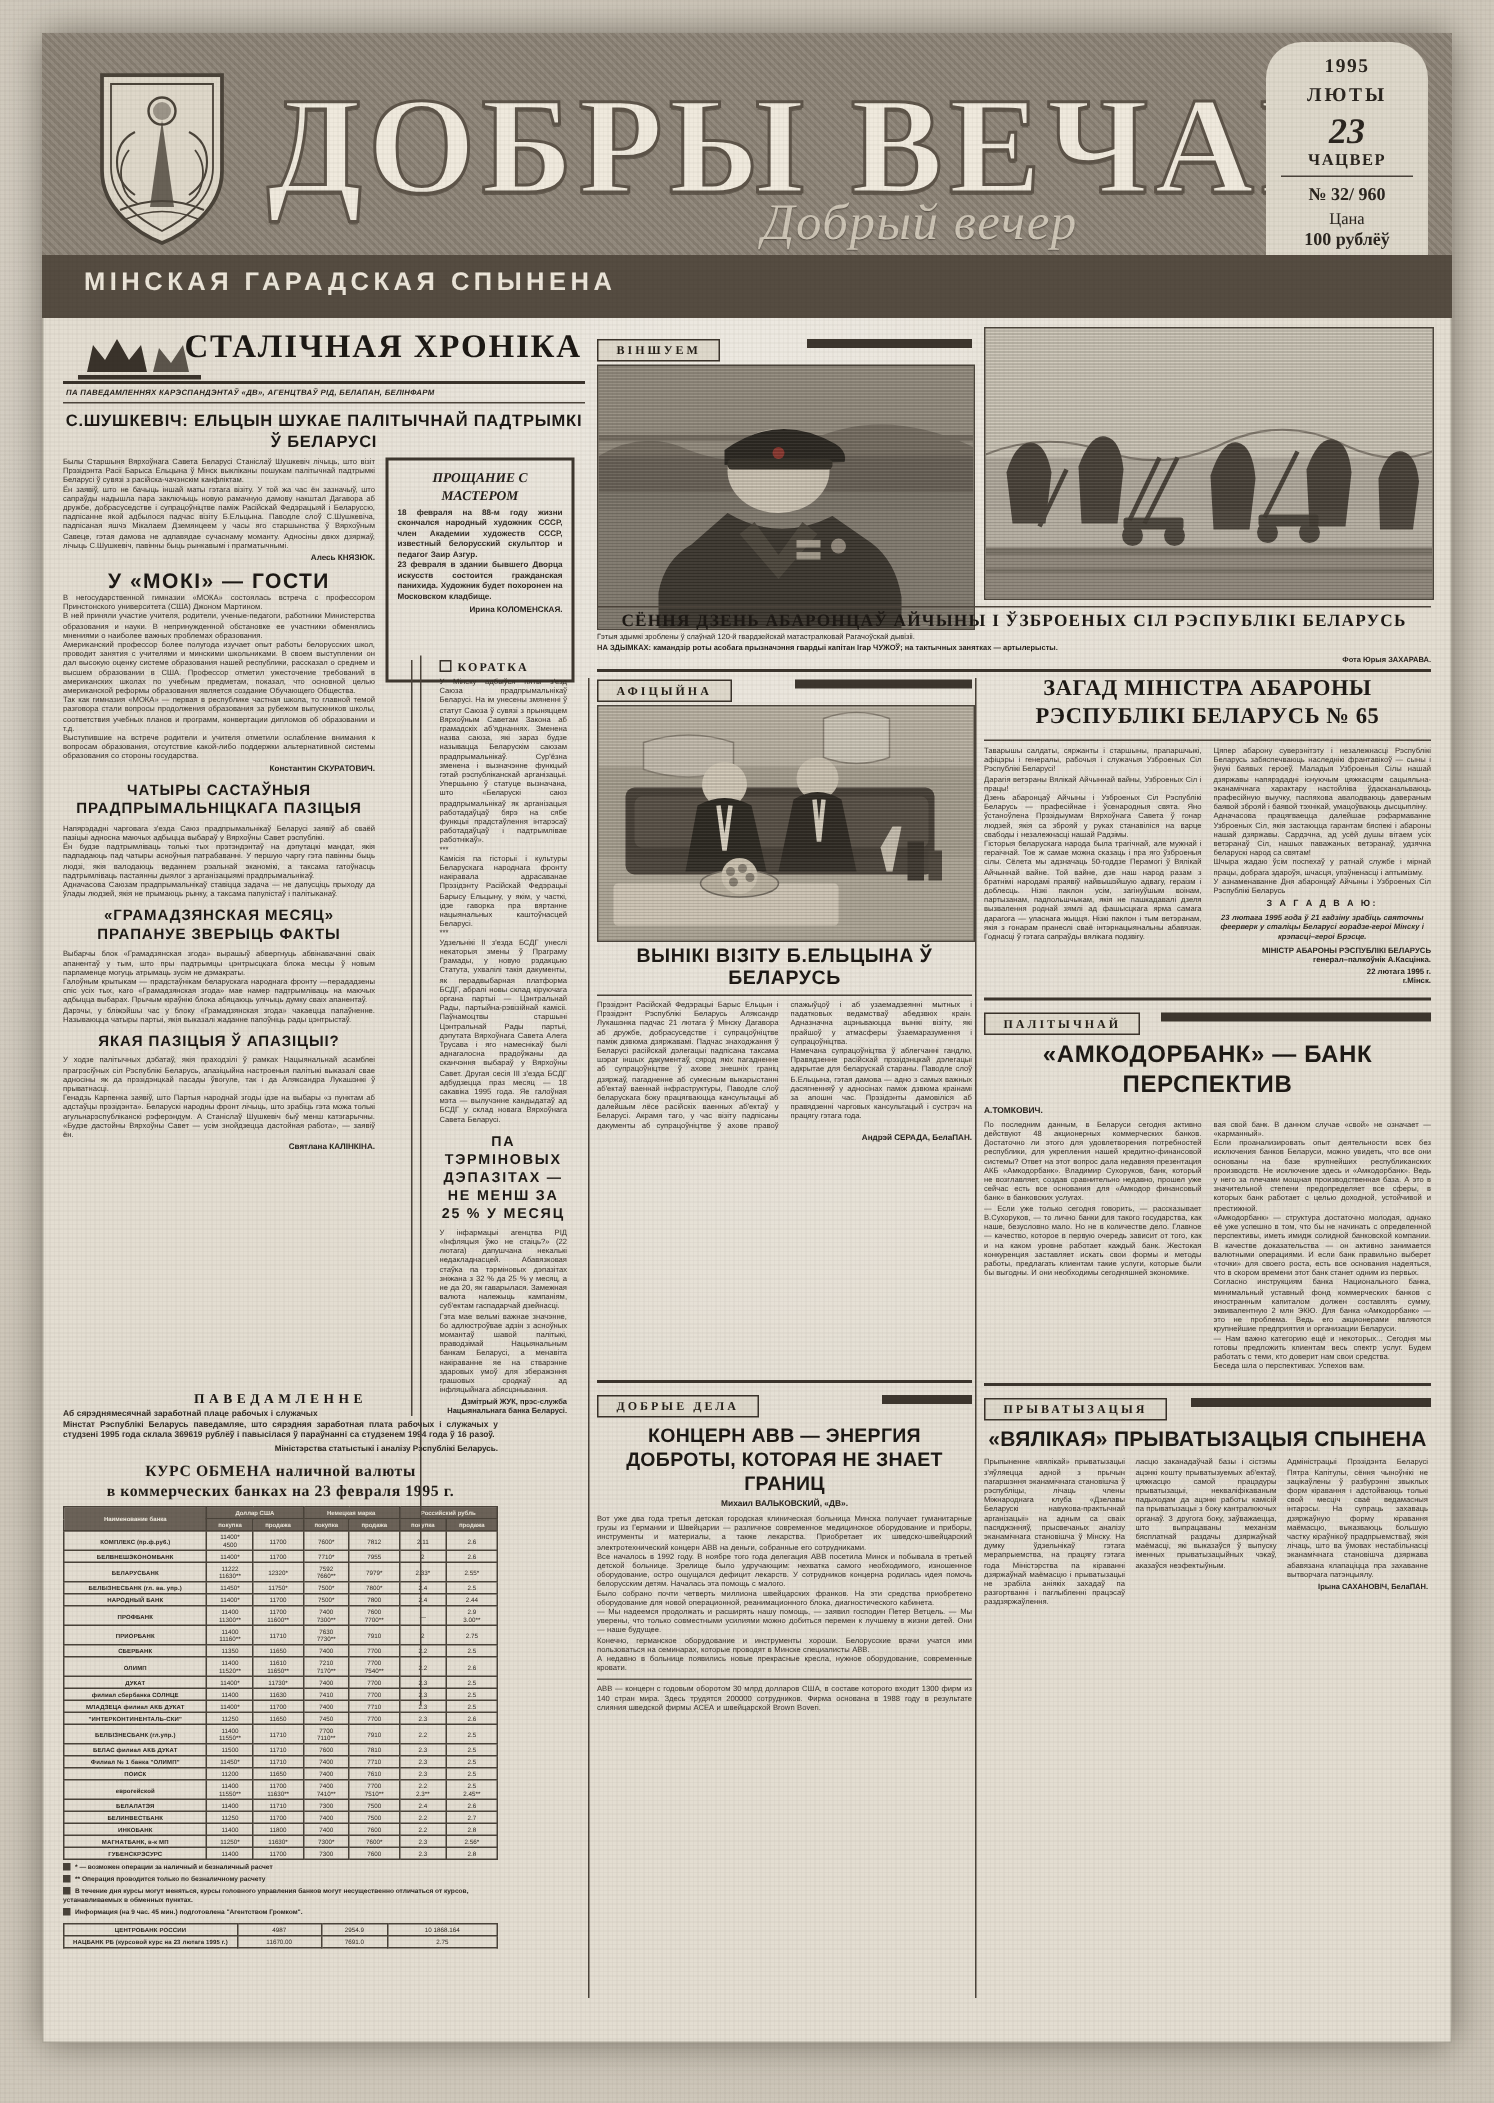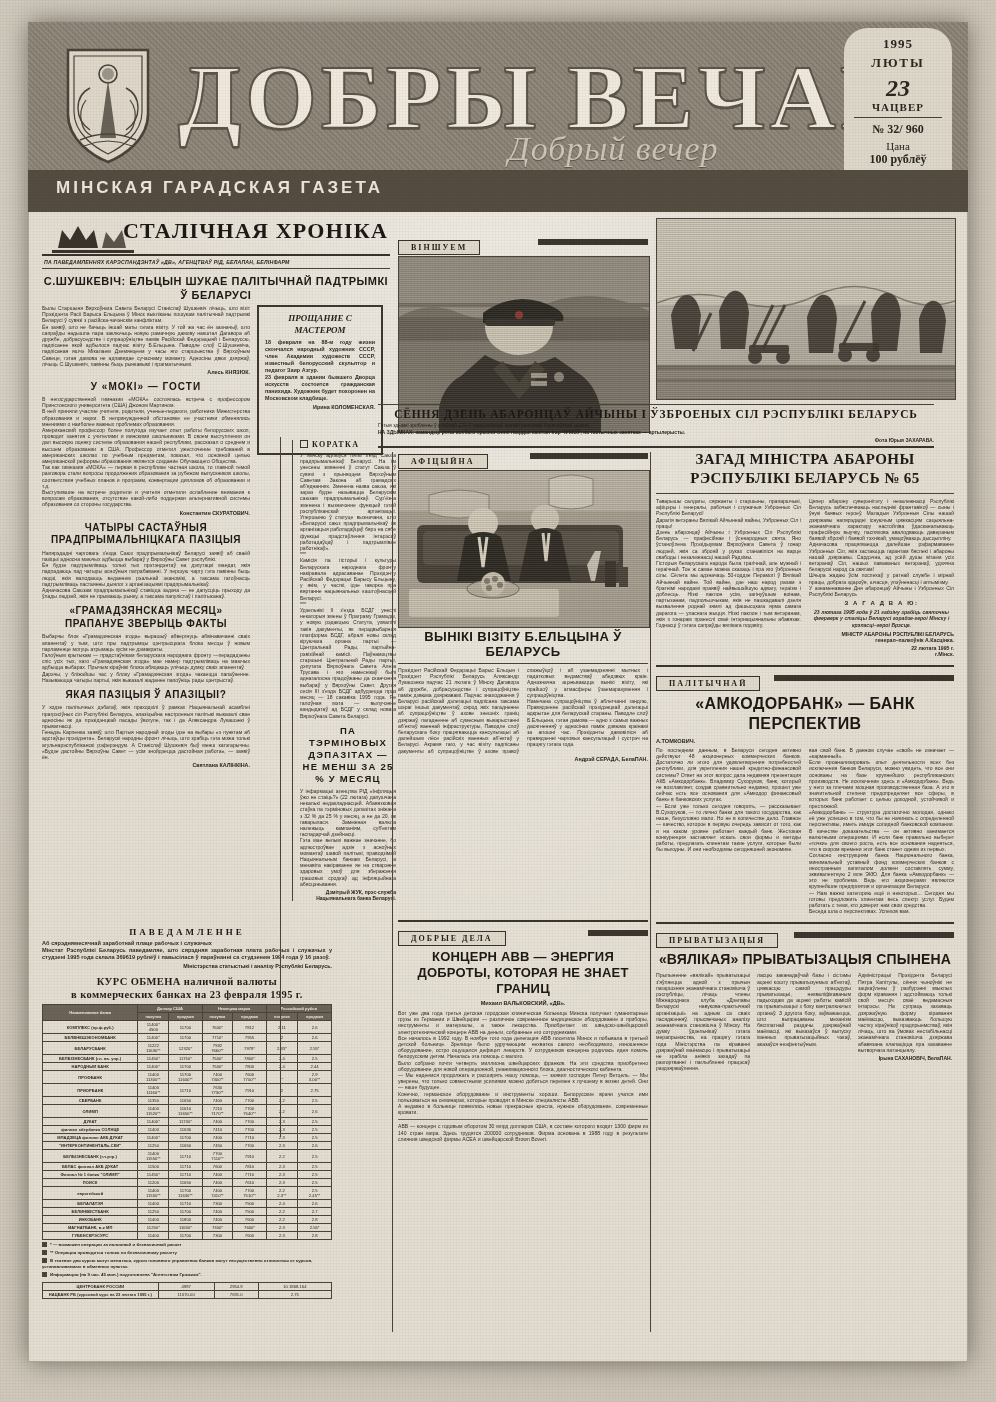"МІНСКАЯ ГАРАДСКАЯ ГАЗЕТА" div.mast-sub { text: ГАЗЕТА -> СПЫНЕНА }
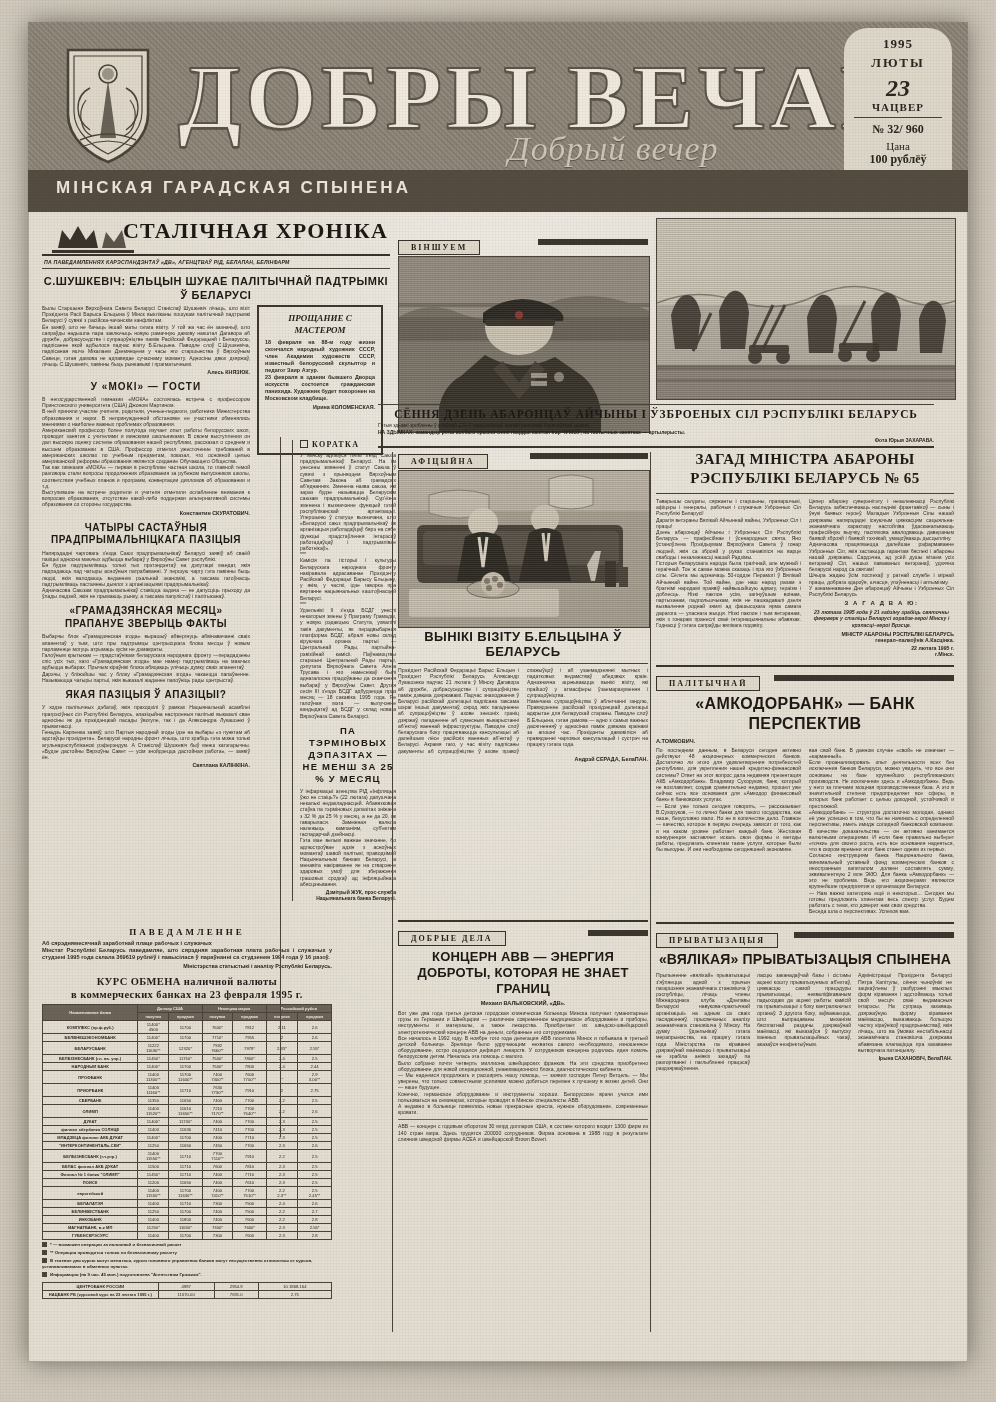"ВІНШУЕМ" div.col { top: 214px -> 201px }
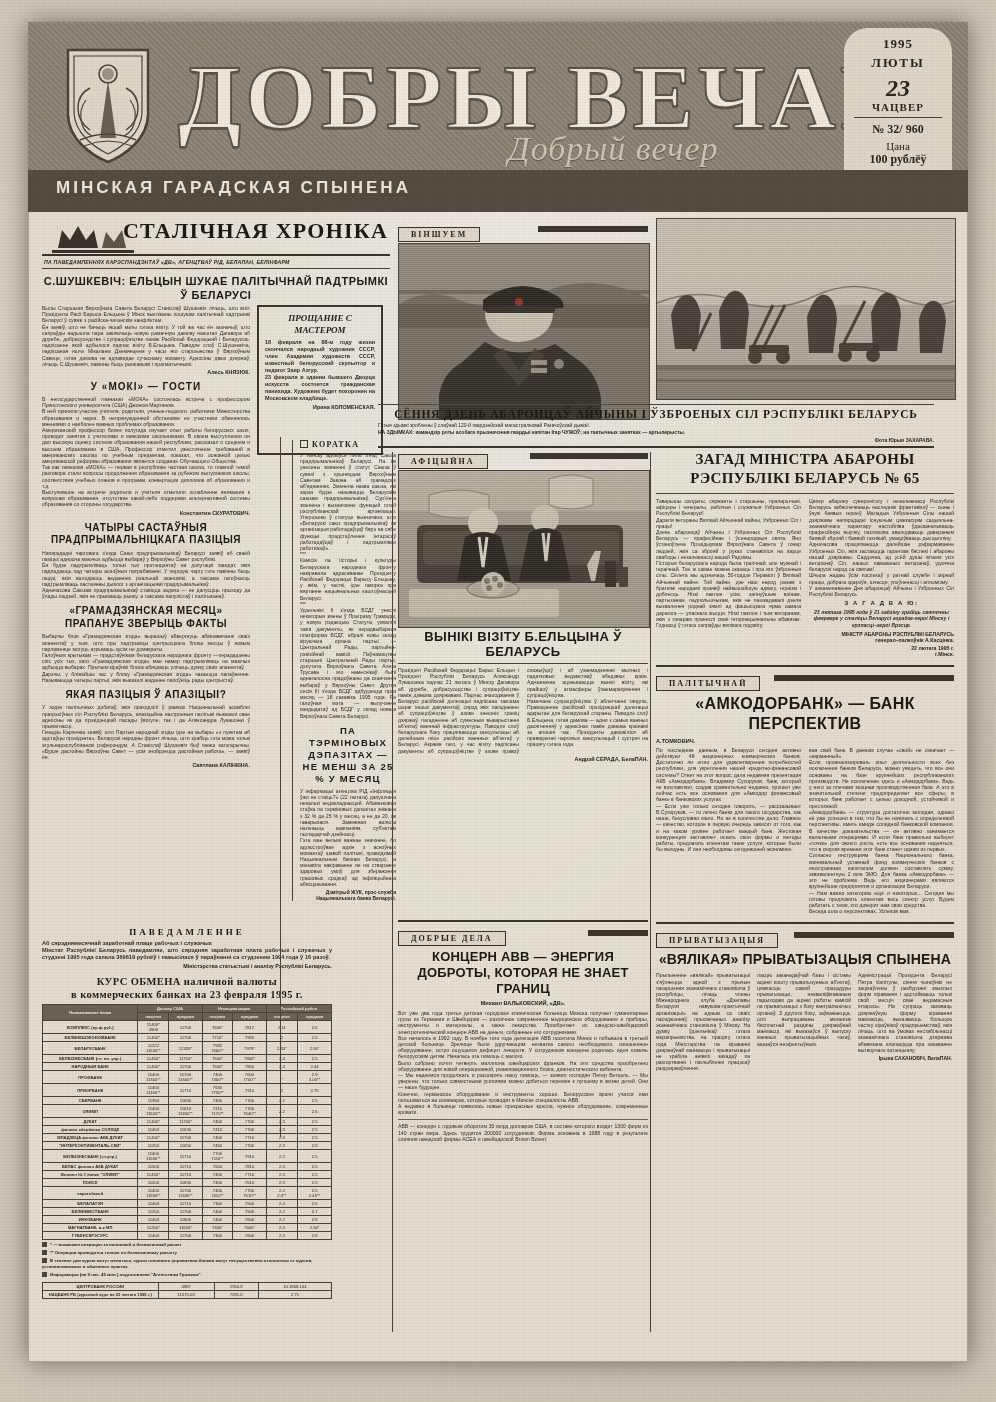"У «МОКІ» — ГОСТИ" div.hl { font-size: 10px -> 14px }
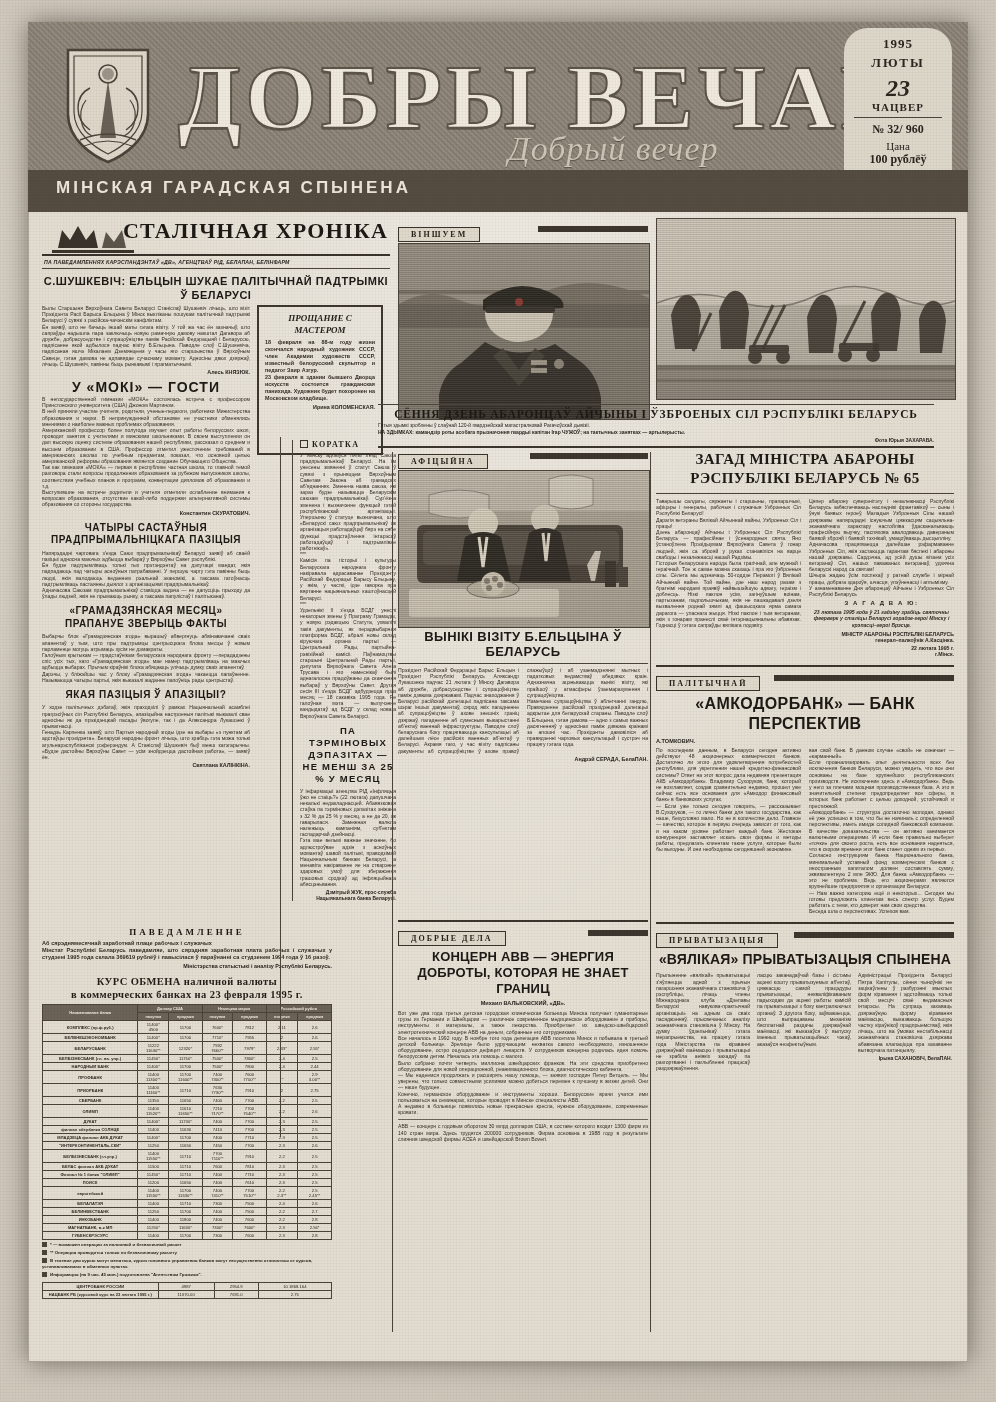"СЁННЯ ДЗЕНЬ АБАРОНЦАЎ АЙЧЫНЫ І" div.col { left: 350px -> 370px }
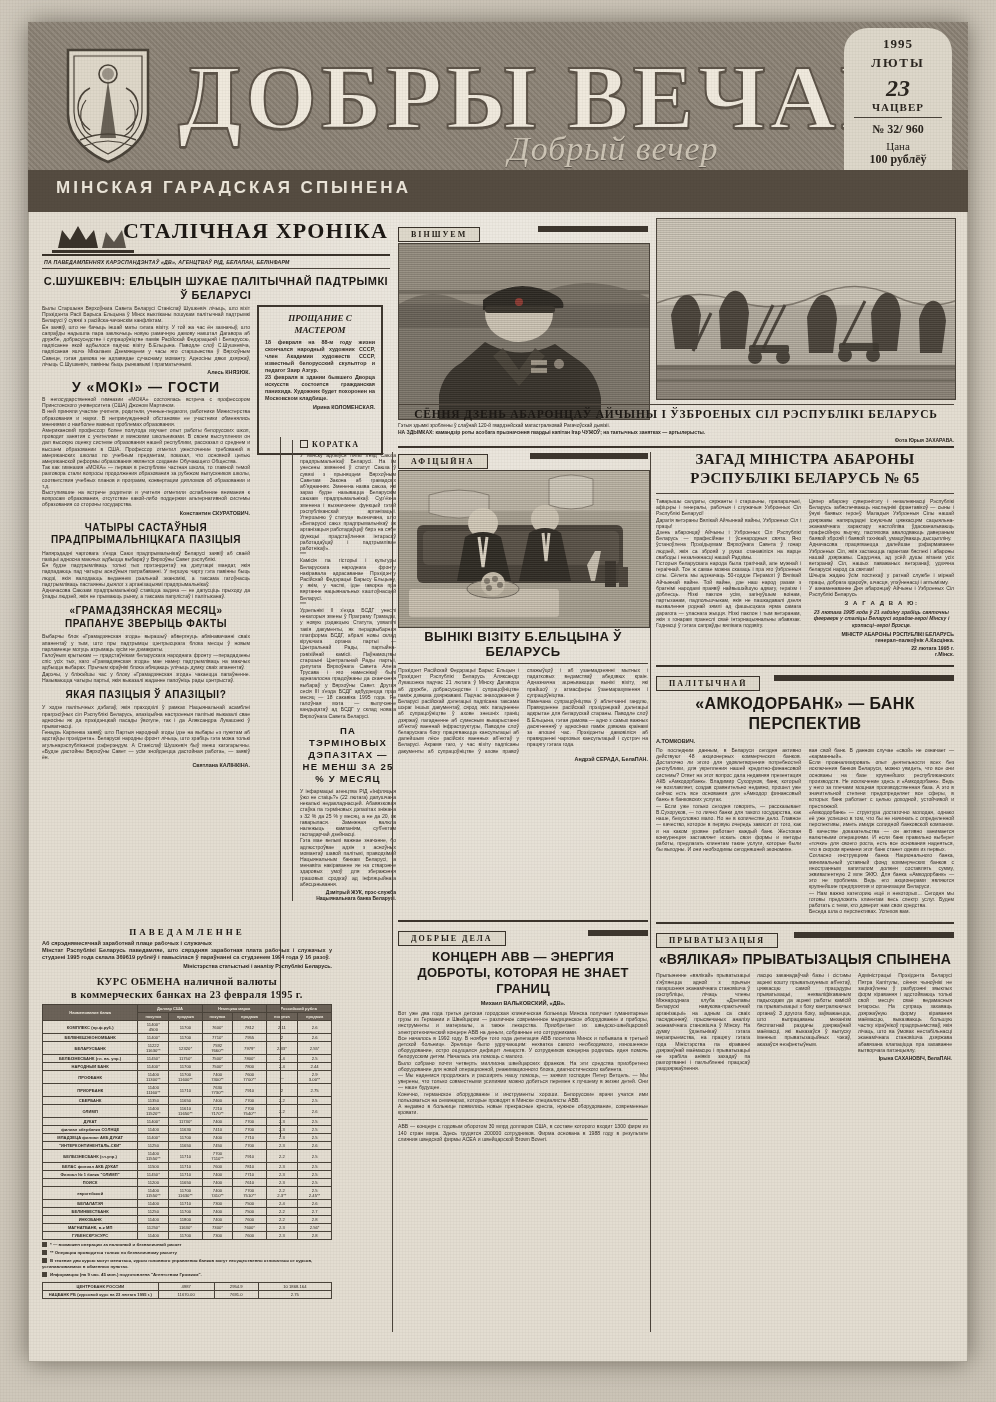"КОРАТКА" div.col { left: 264px -> 246px; padding-left: 7px -> 18px }
